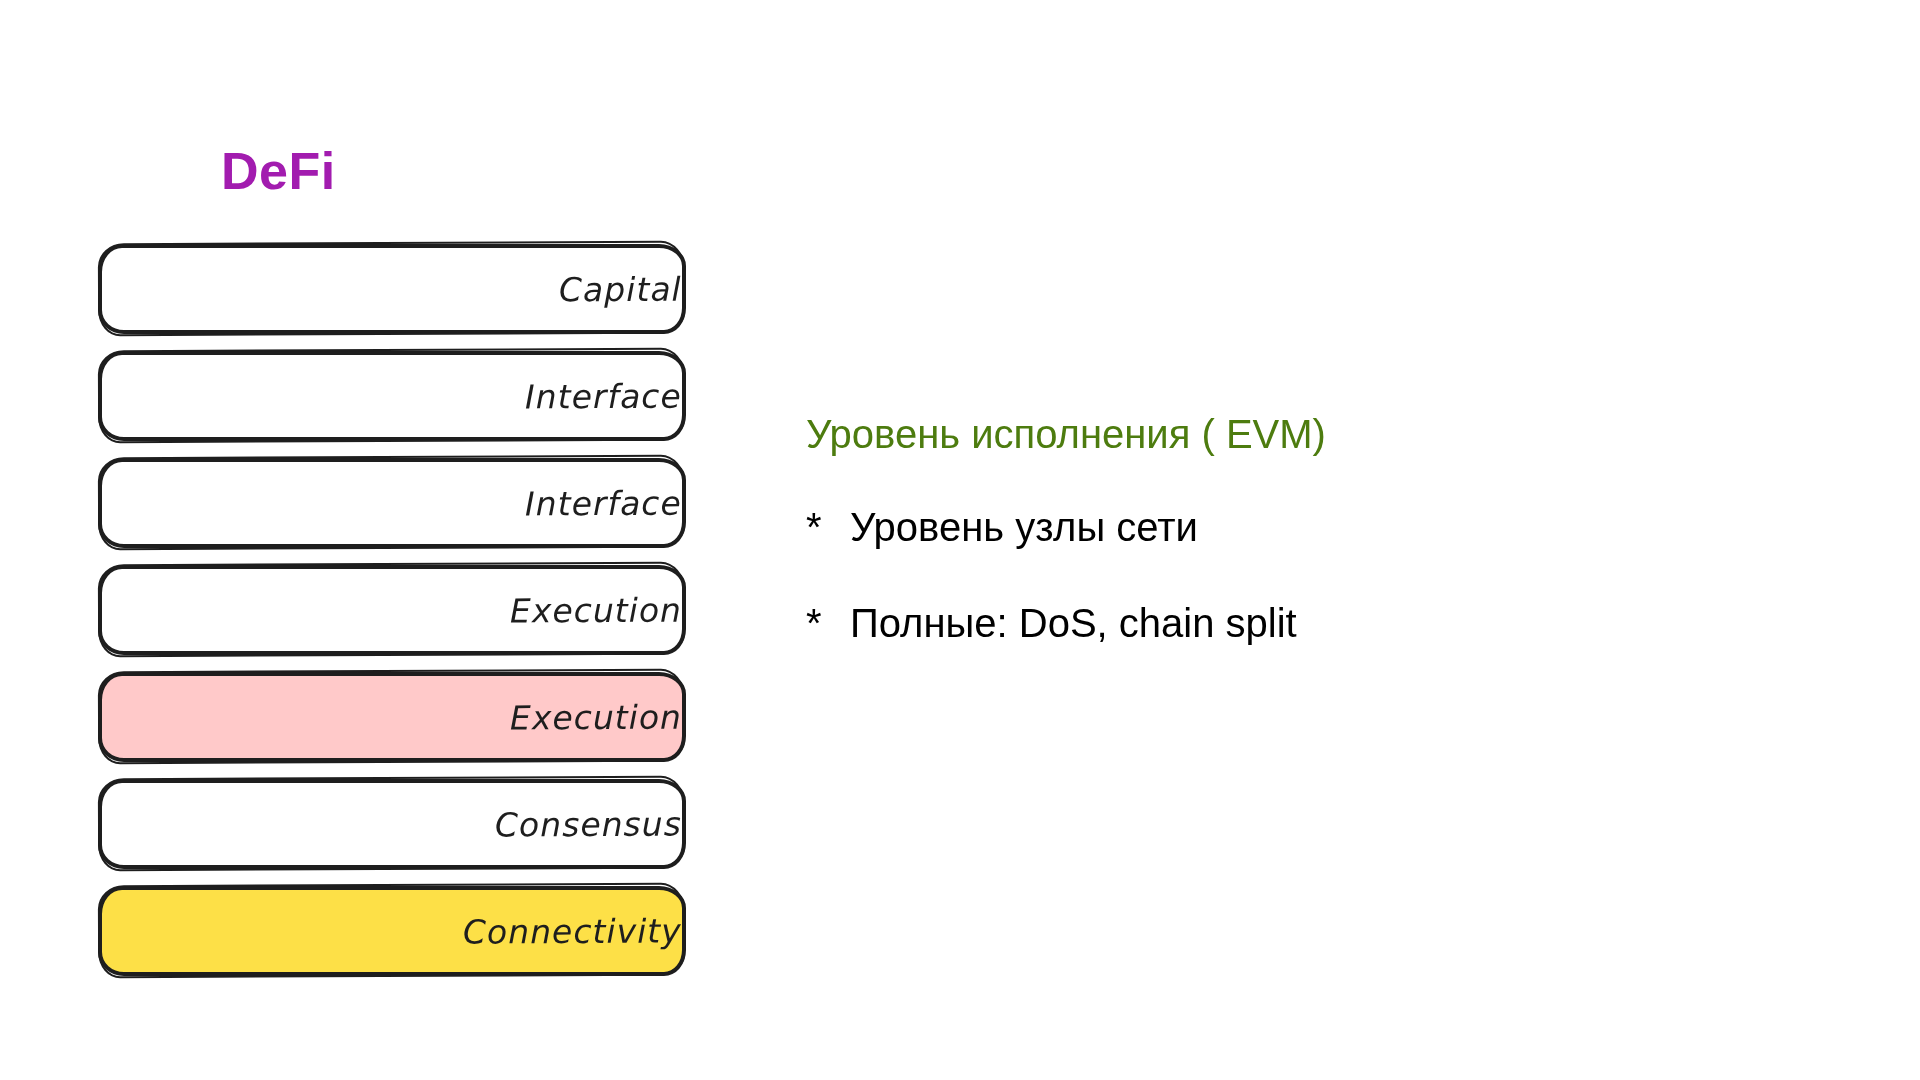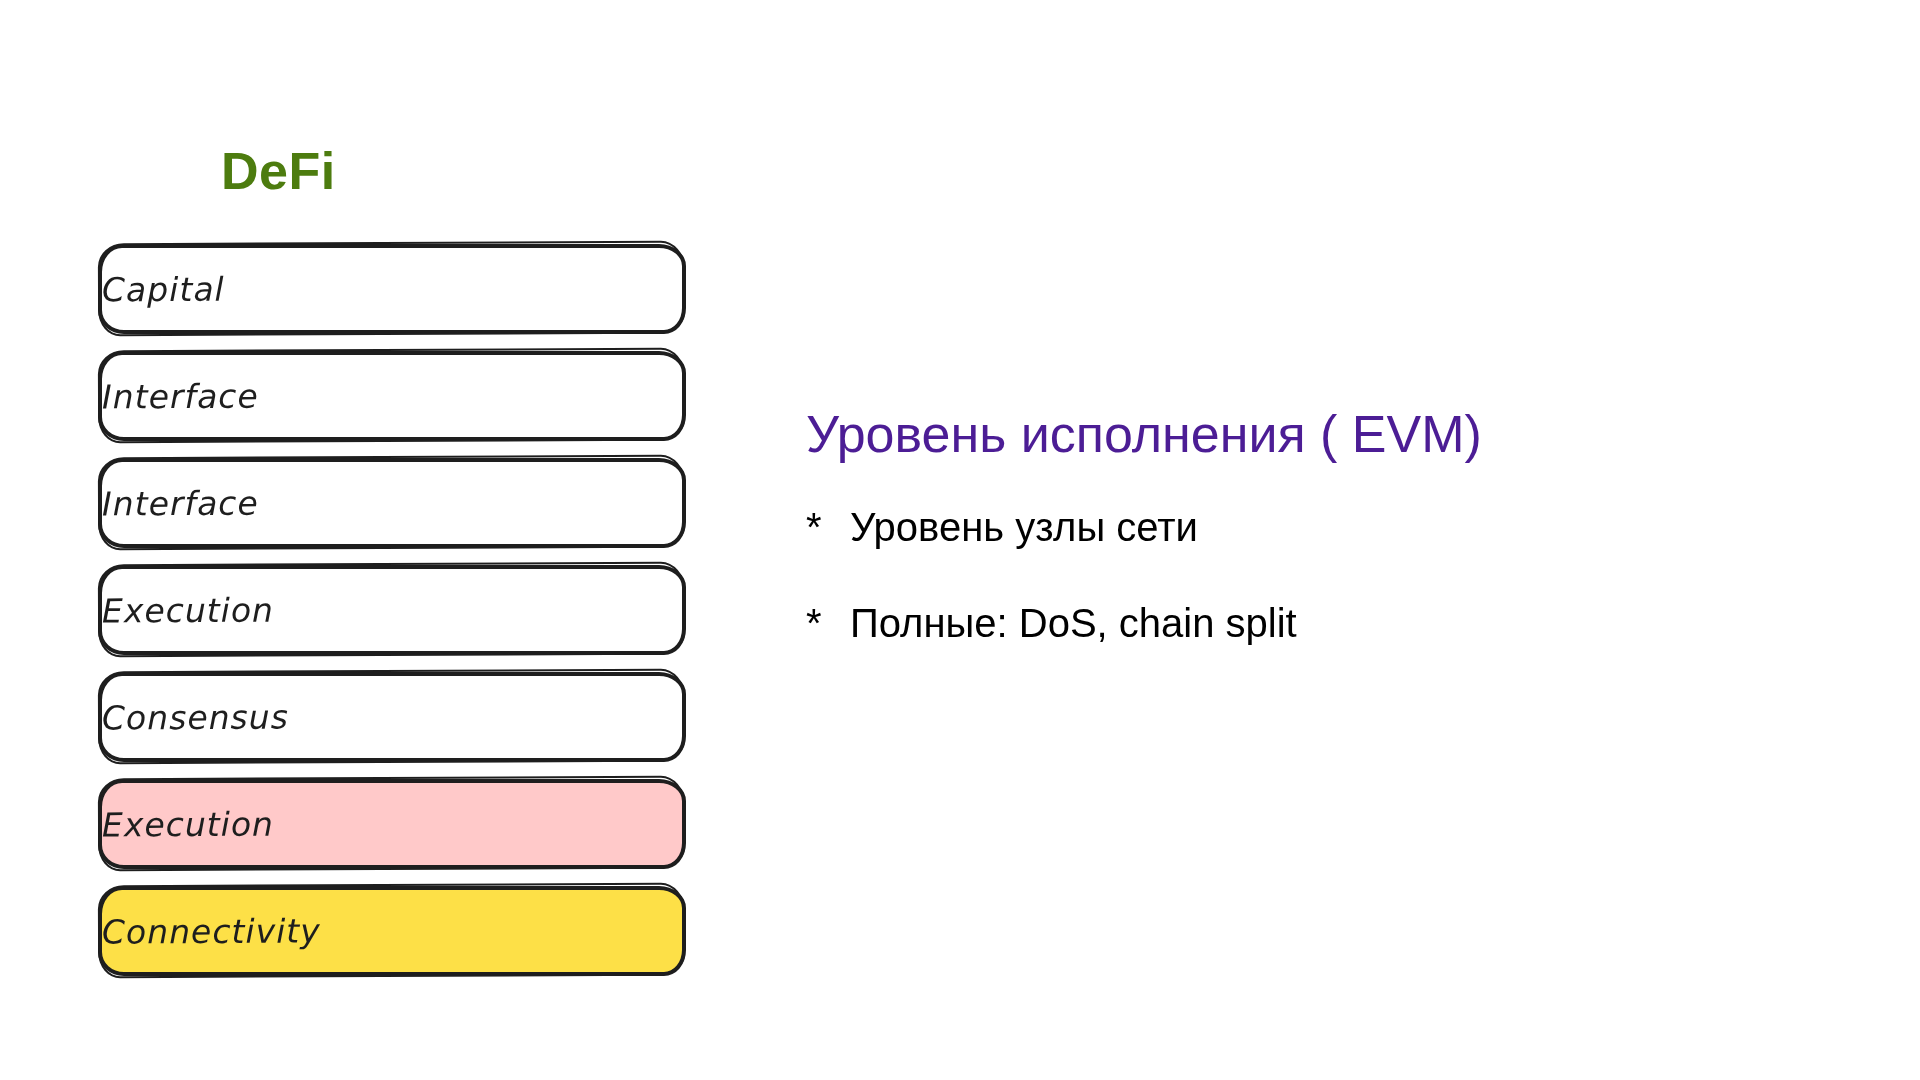"DeFi" .diagram-title { color: #4d7c0f -> #a21caf }
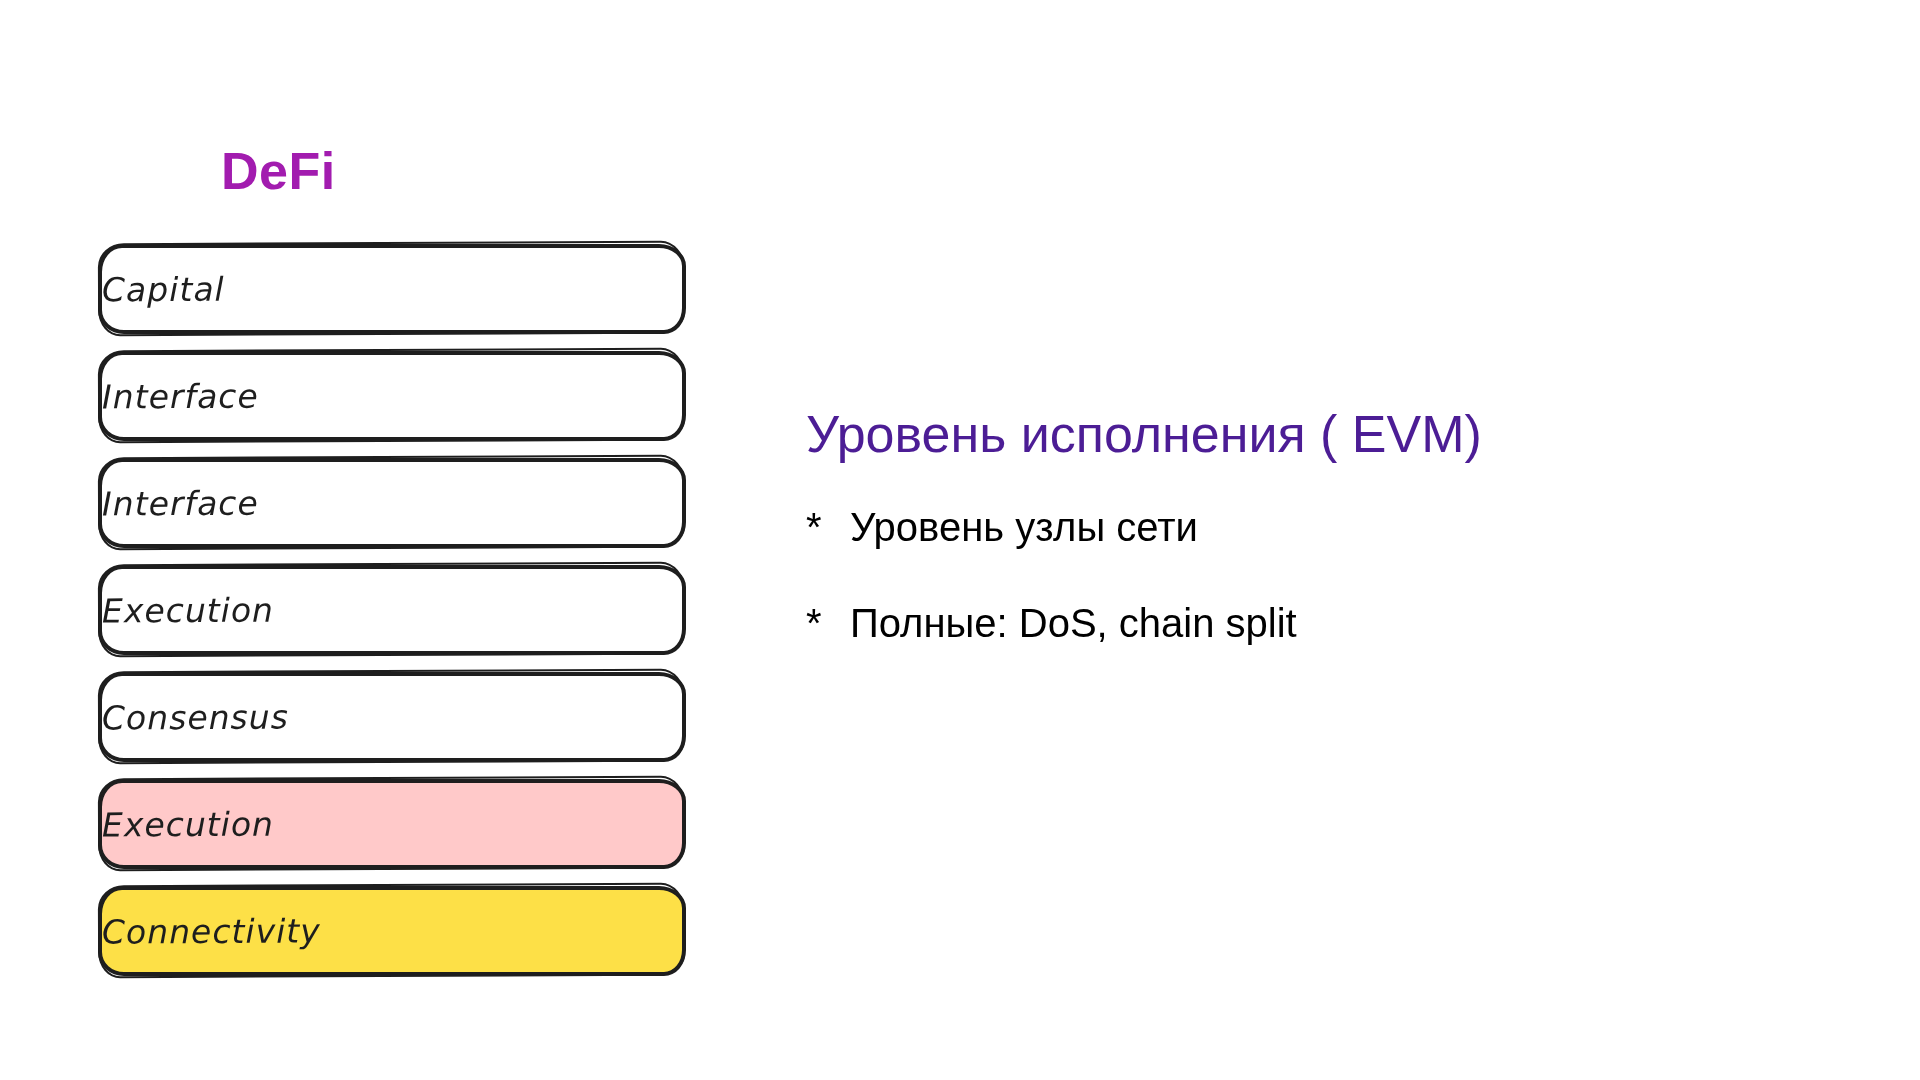"Capital" .layer { justify-content: flex-start -> flex-end }
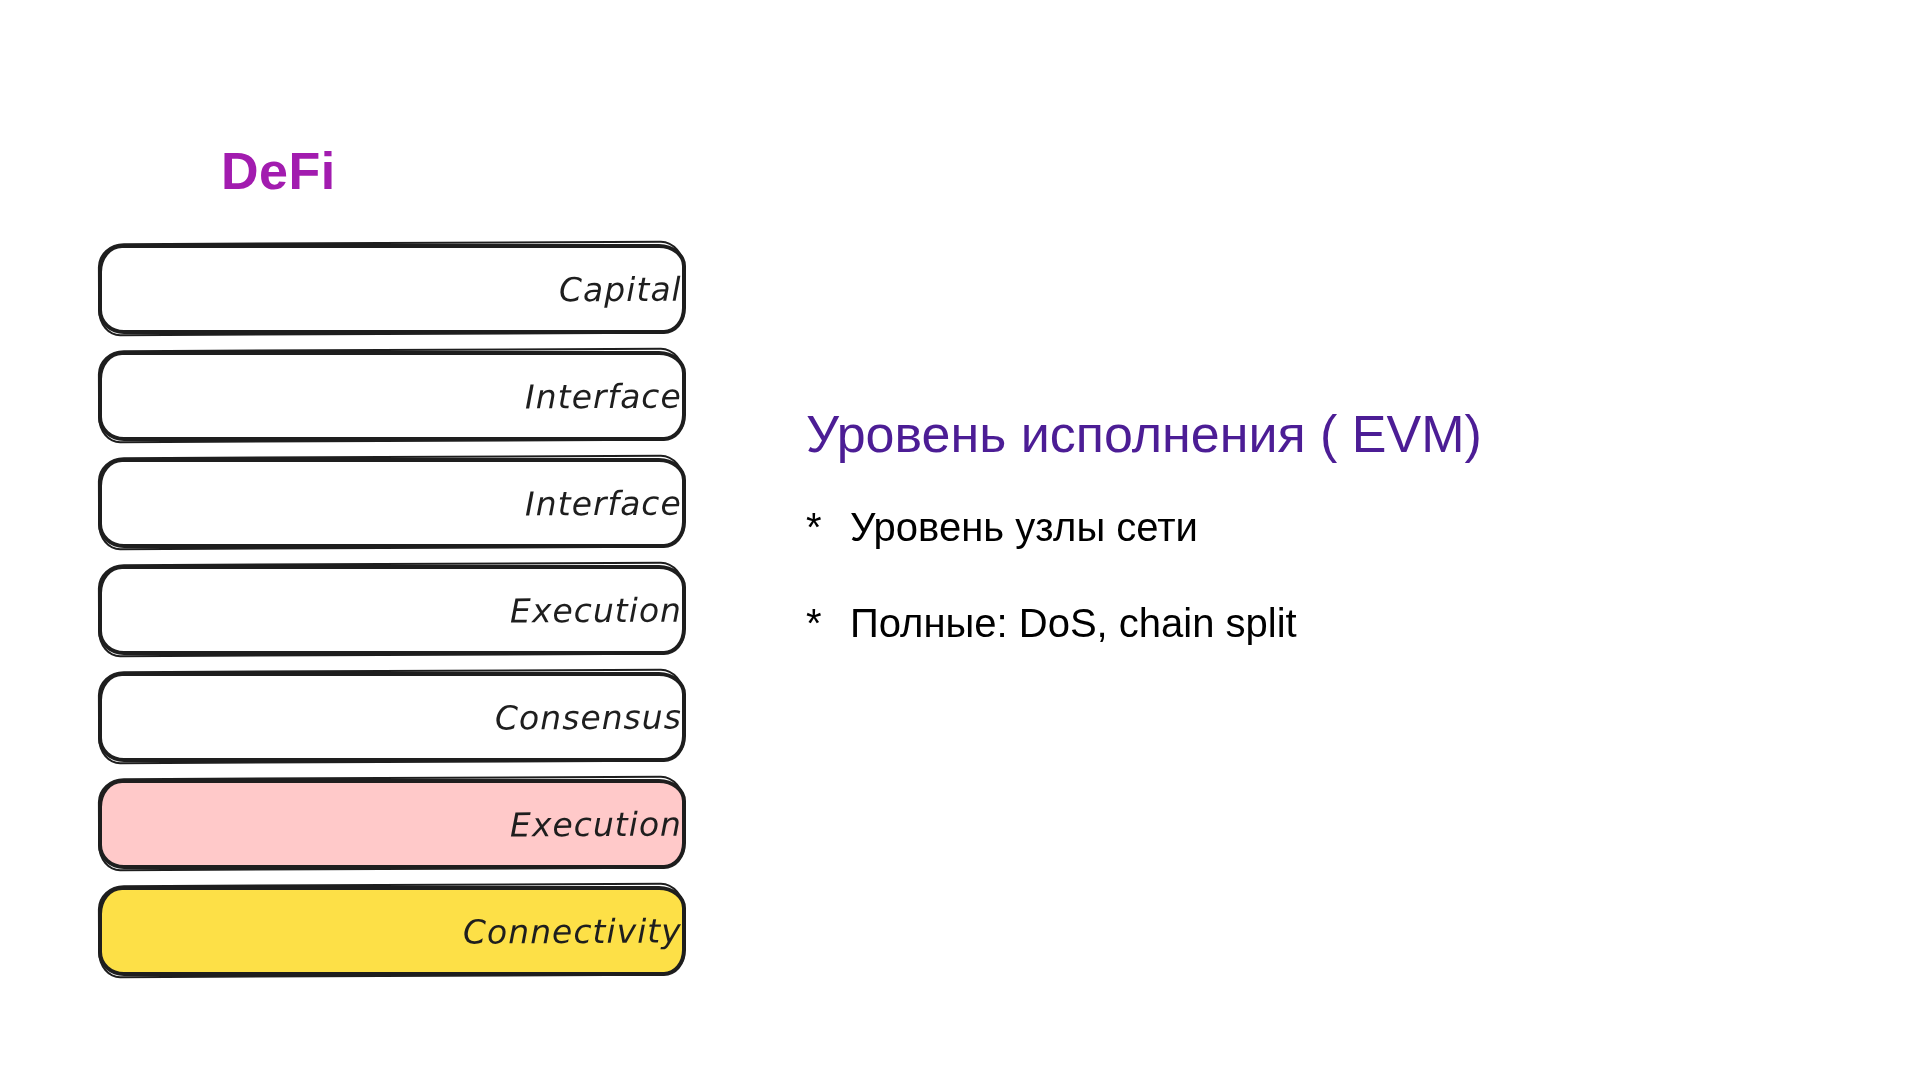"Уровень исполнения ( EVM)" .notes-heading { color: #4c1d95 -> #4d7c0f; font-size: 52px -> 40px }
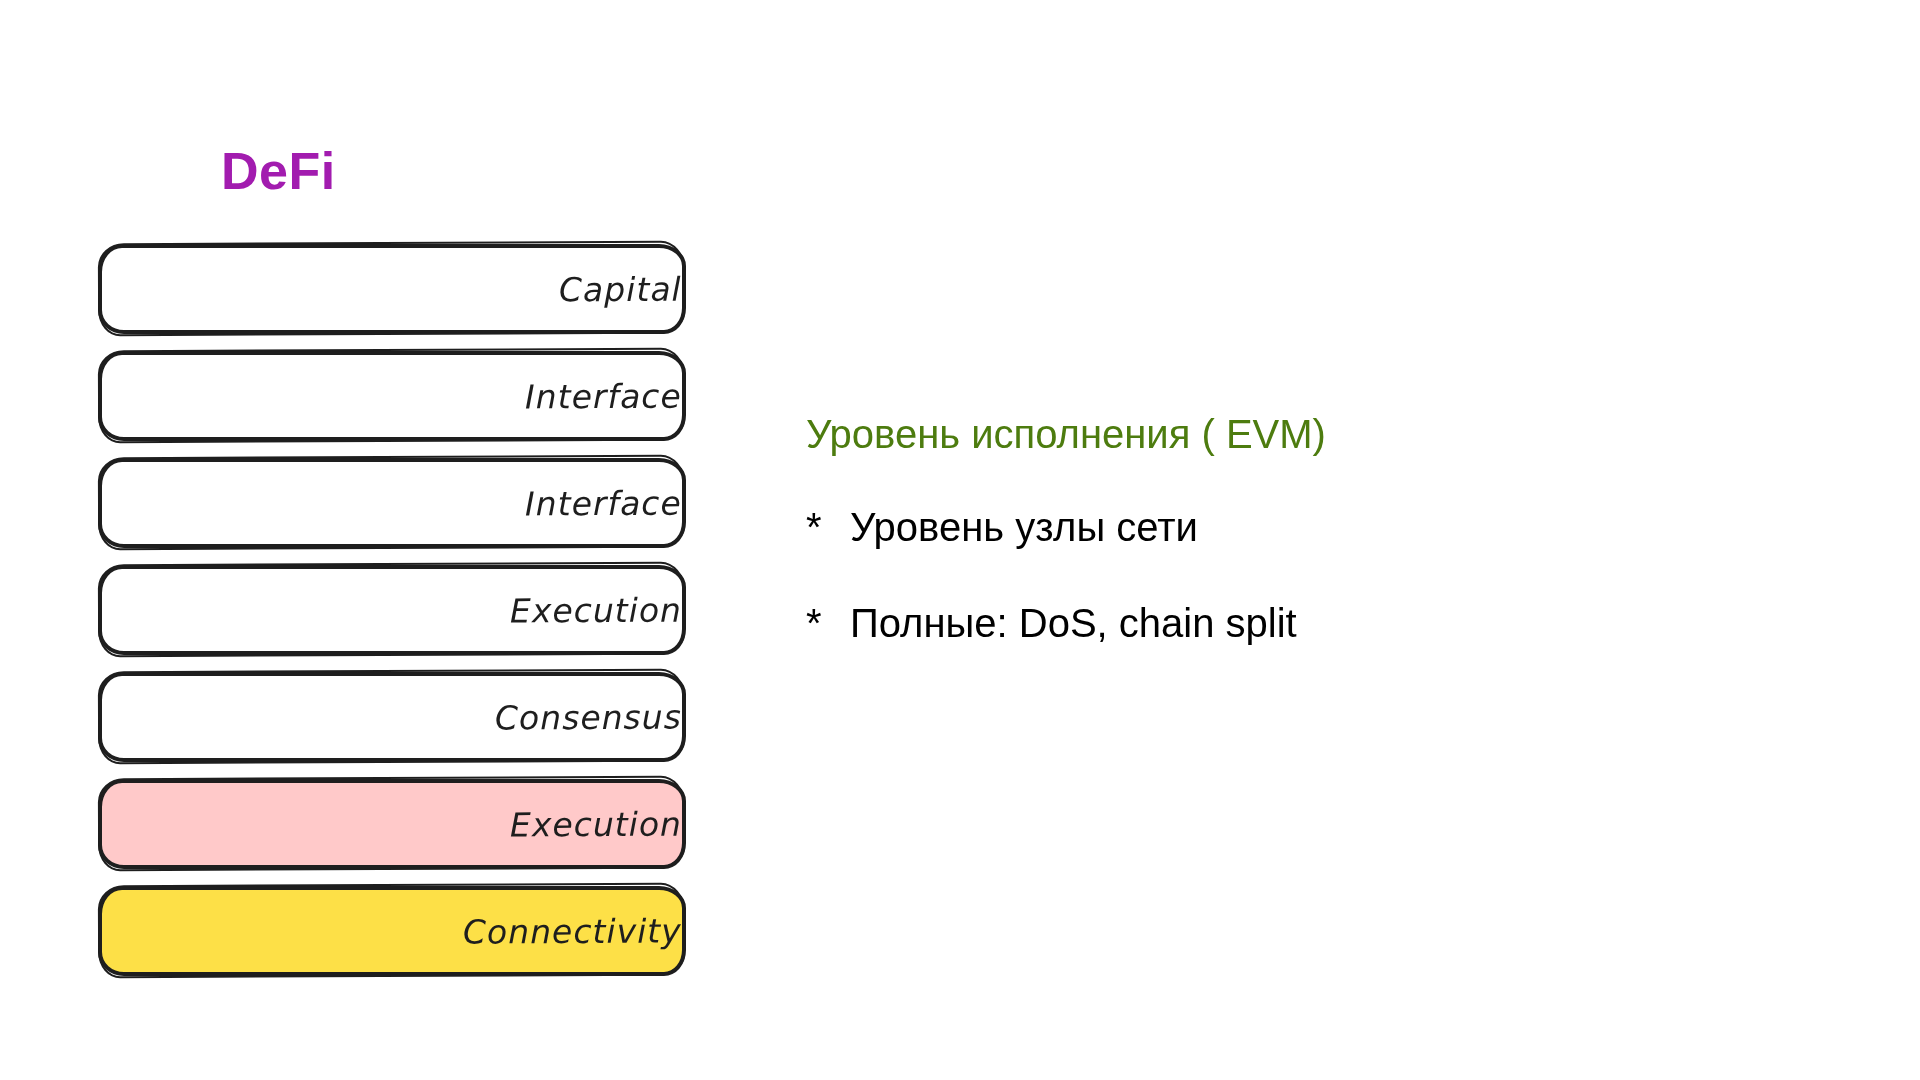"Consensus" div.layer { order: before "Execution" -> after "Execution" }
